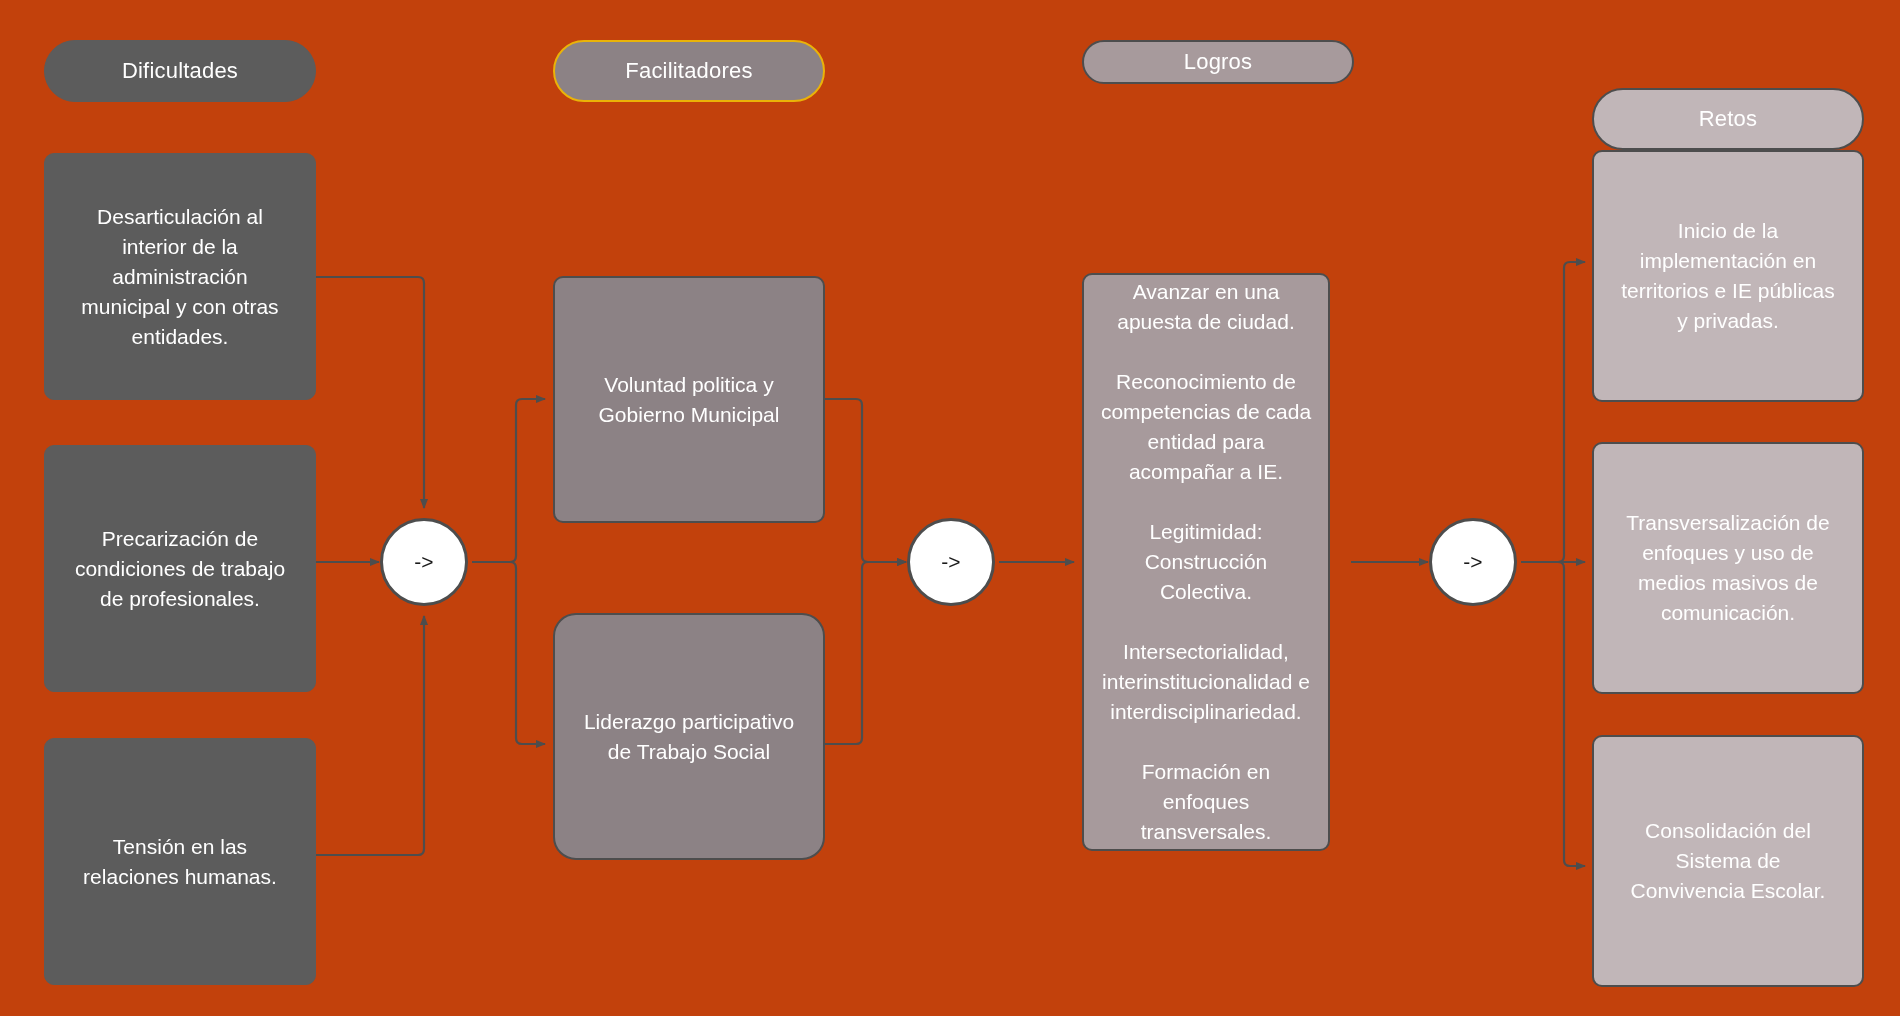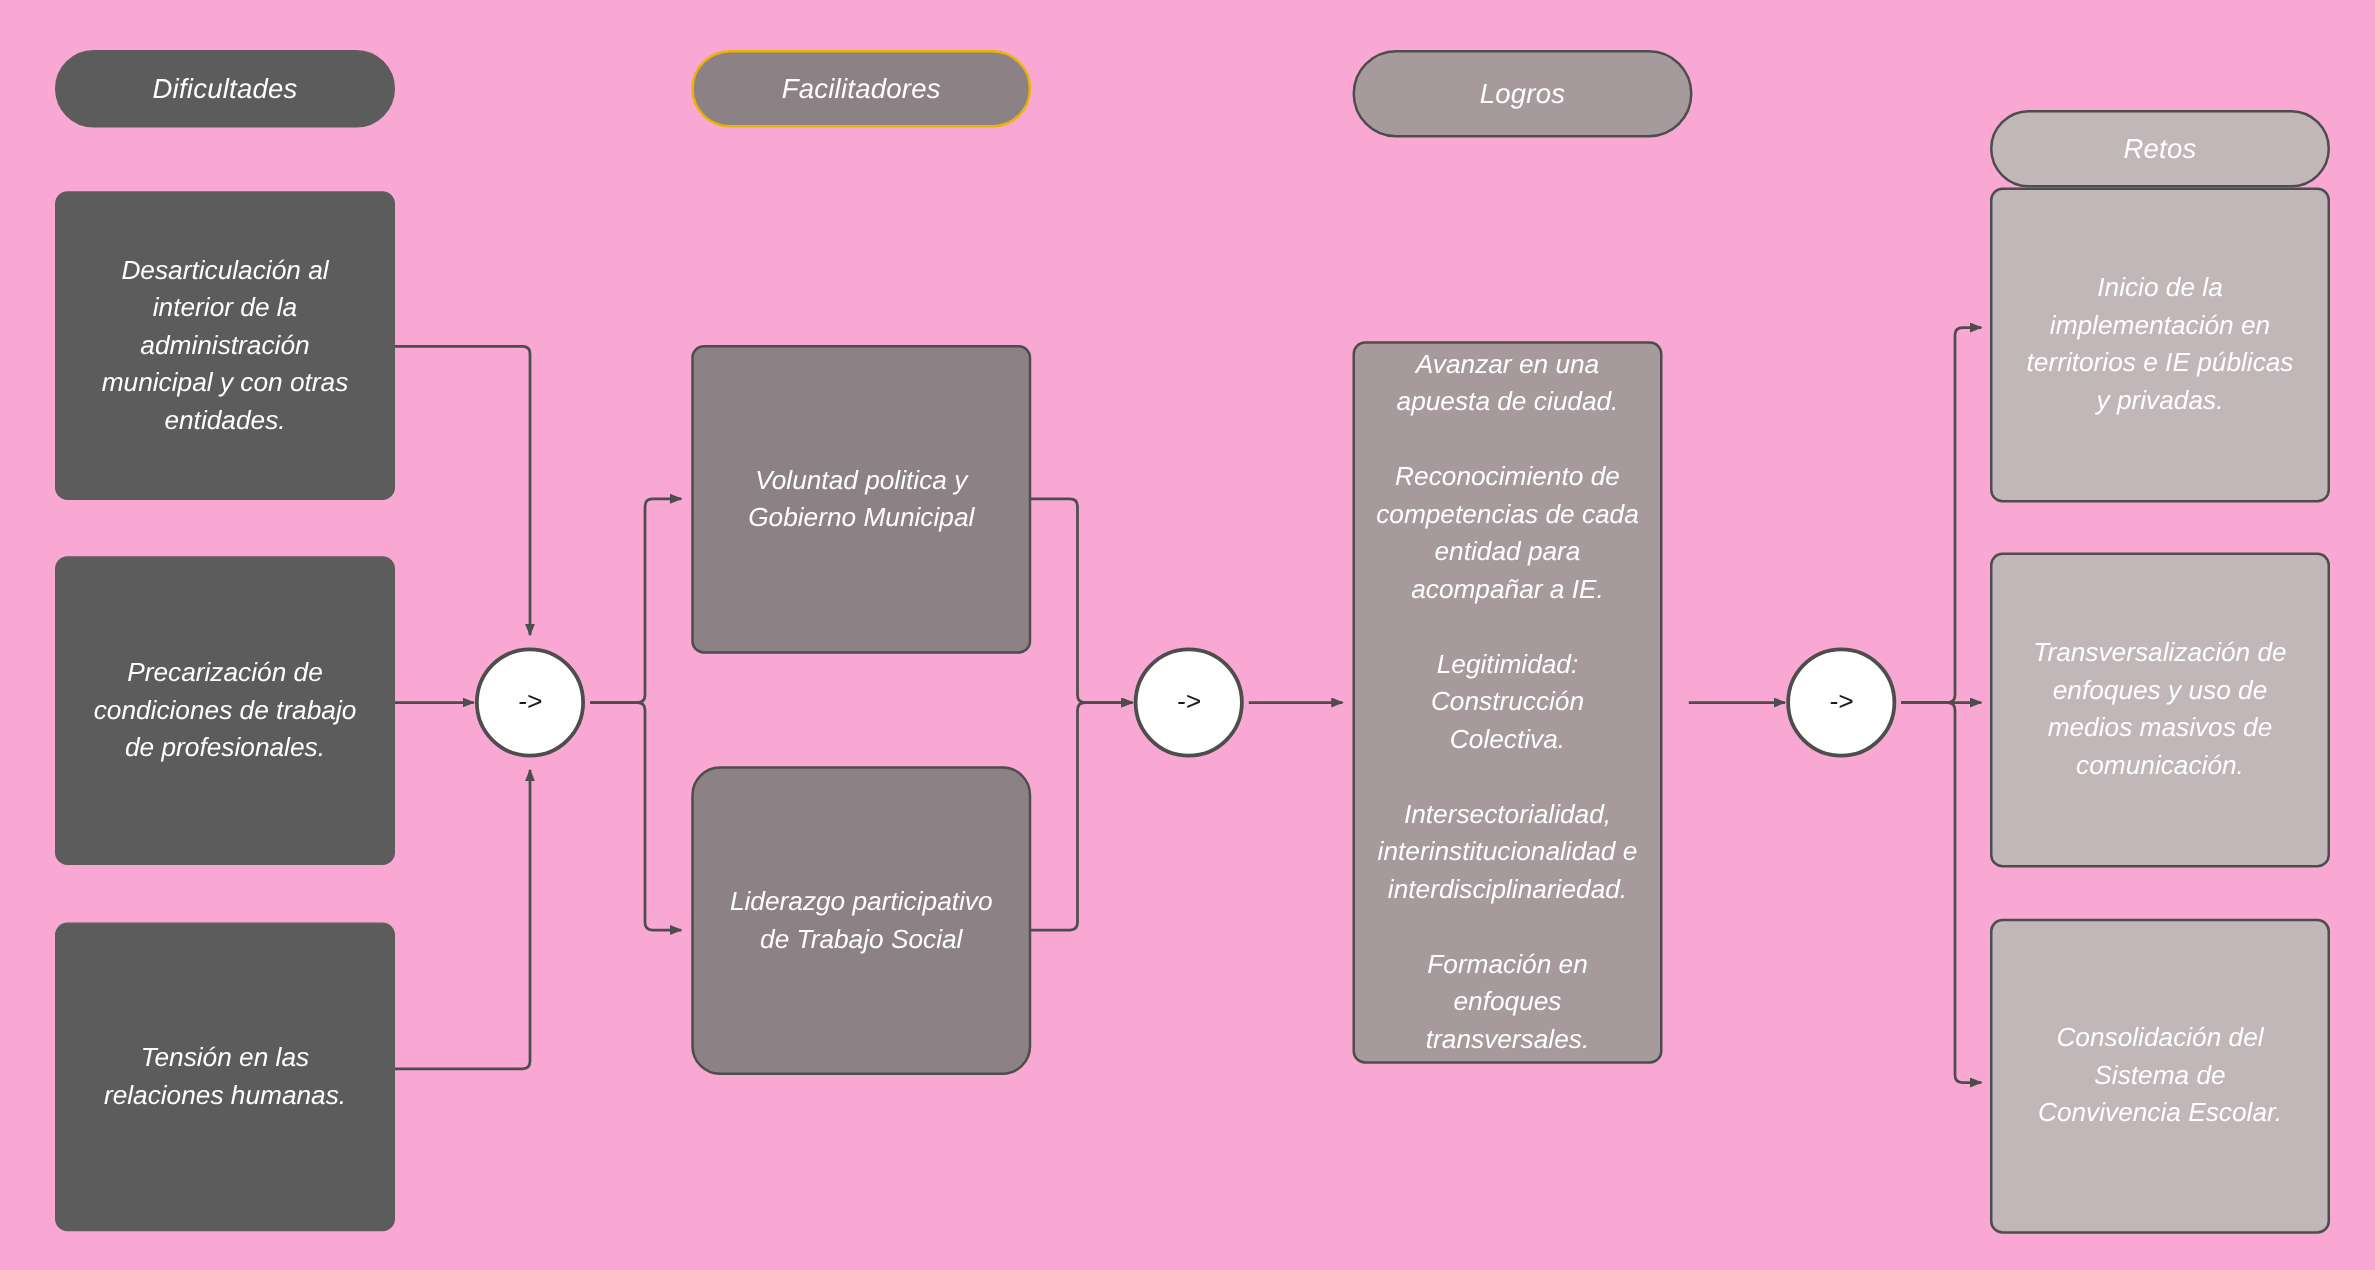"Dificultades" #stage { background: #f9a8d4 -> #c2410c; font-style: italic -> none }
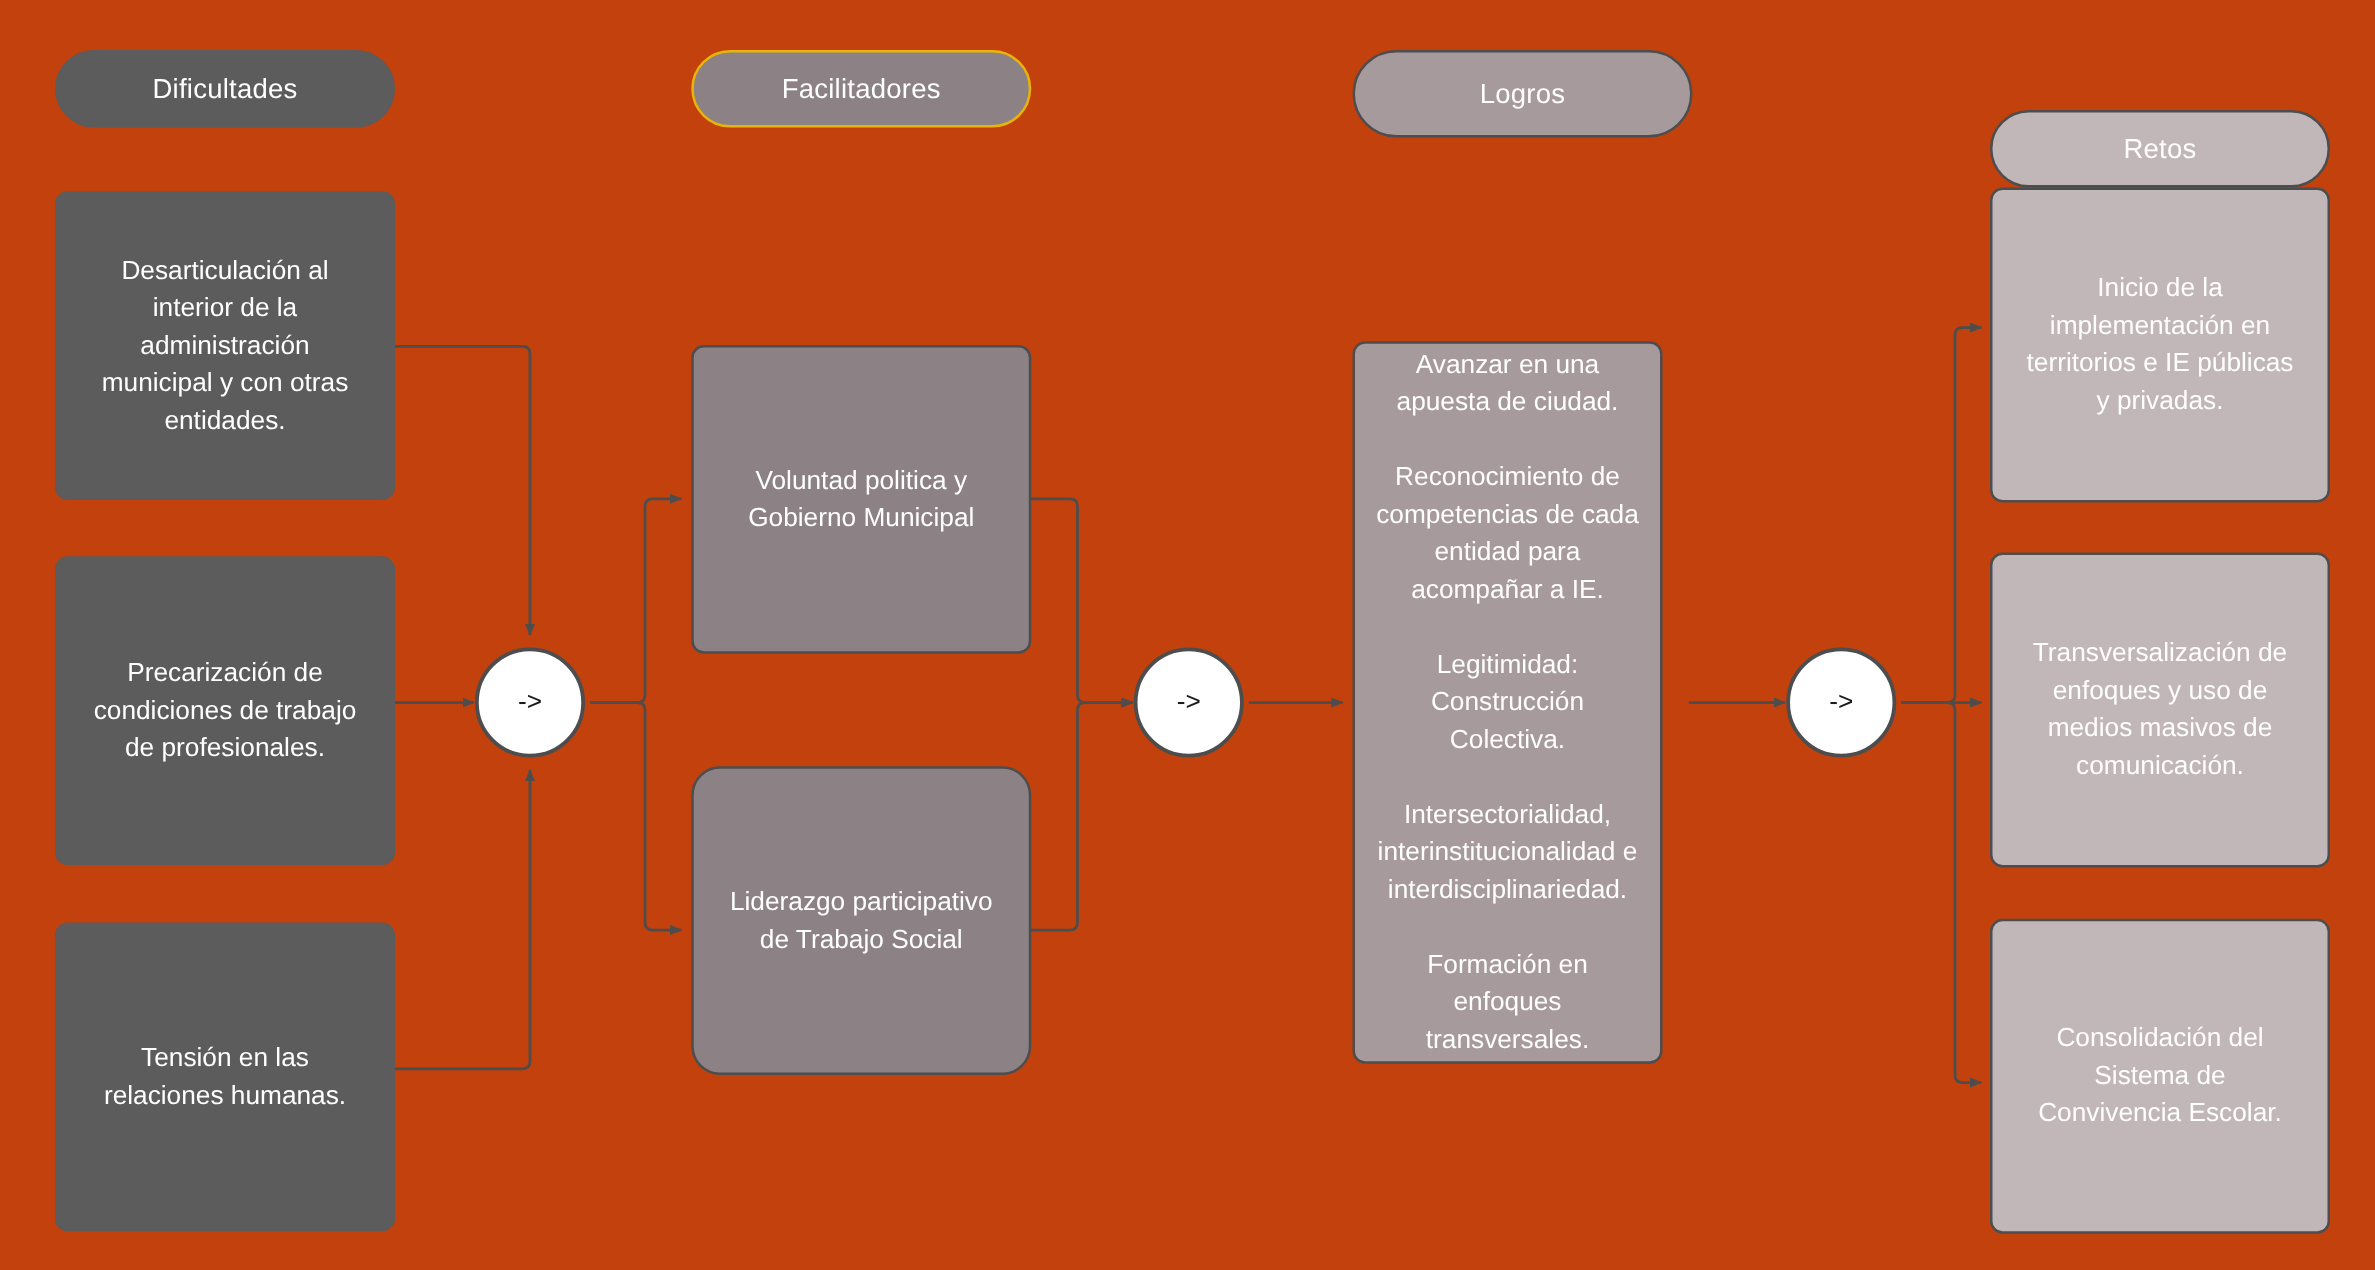"Logros" div.pill { height: 70px -> 44px }
